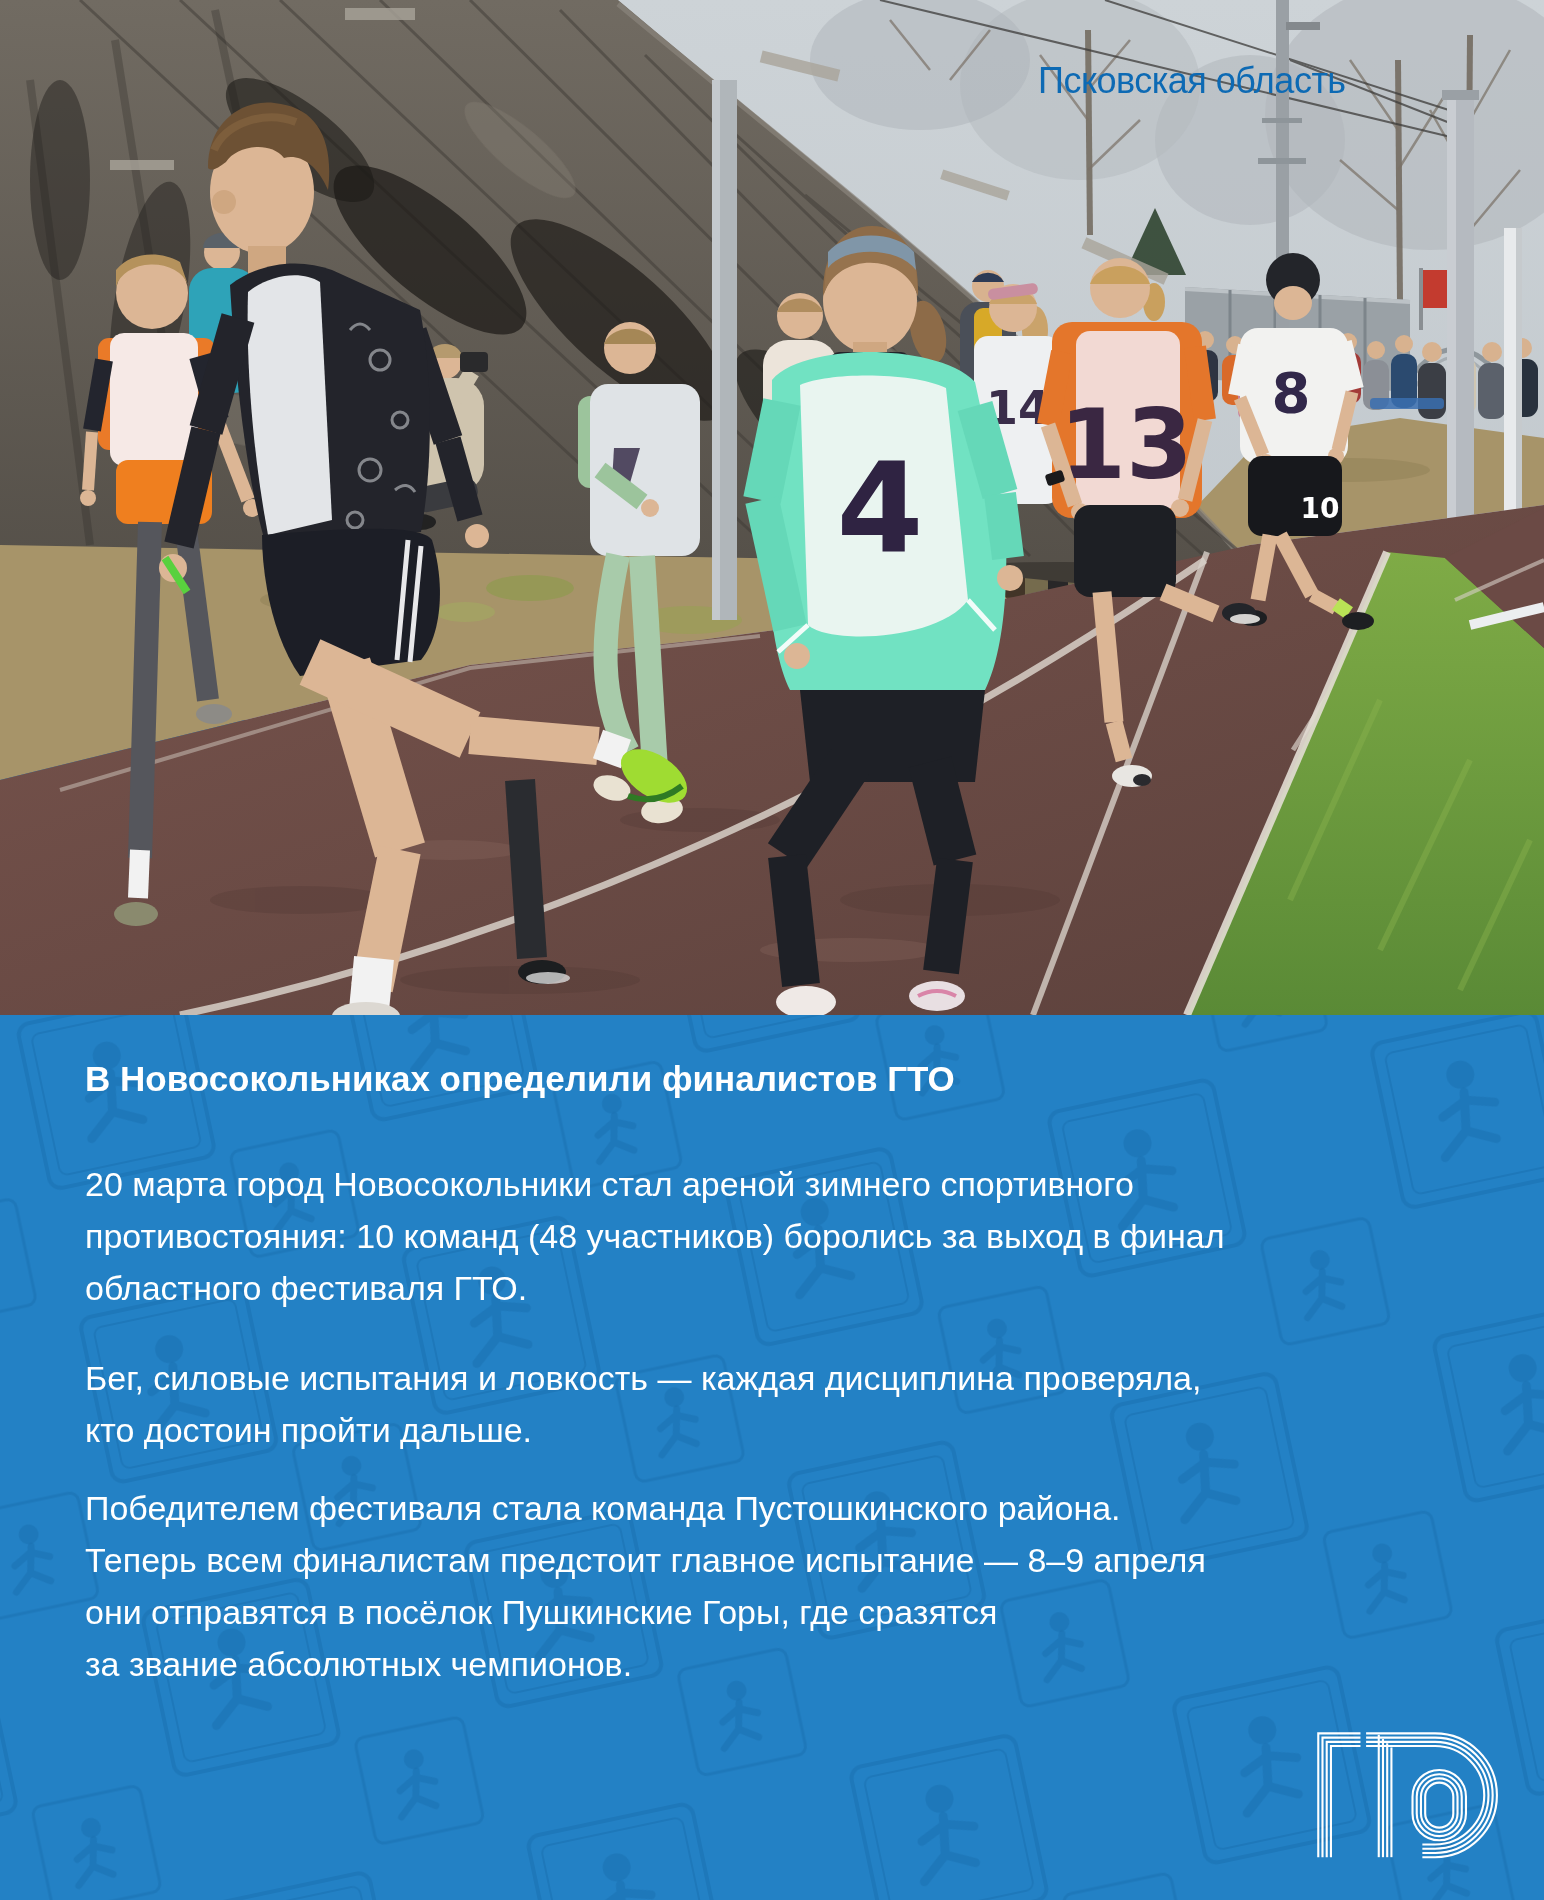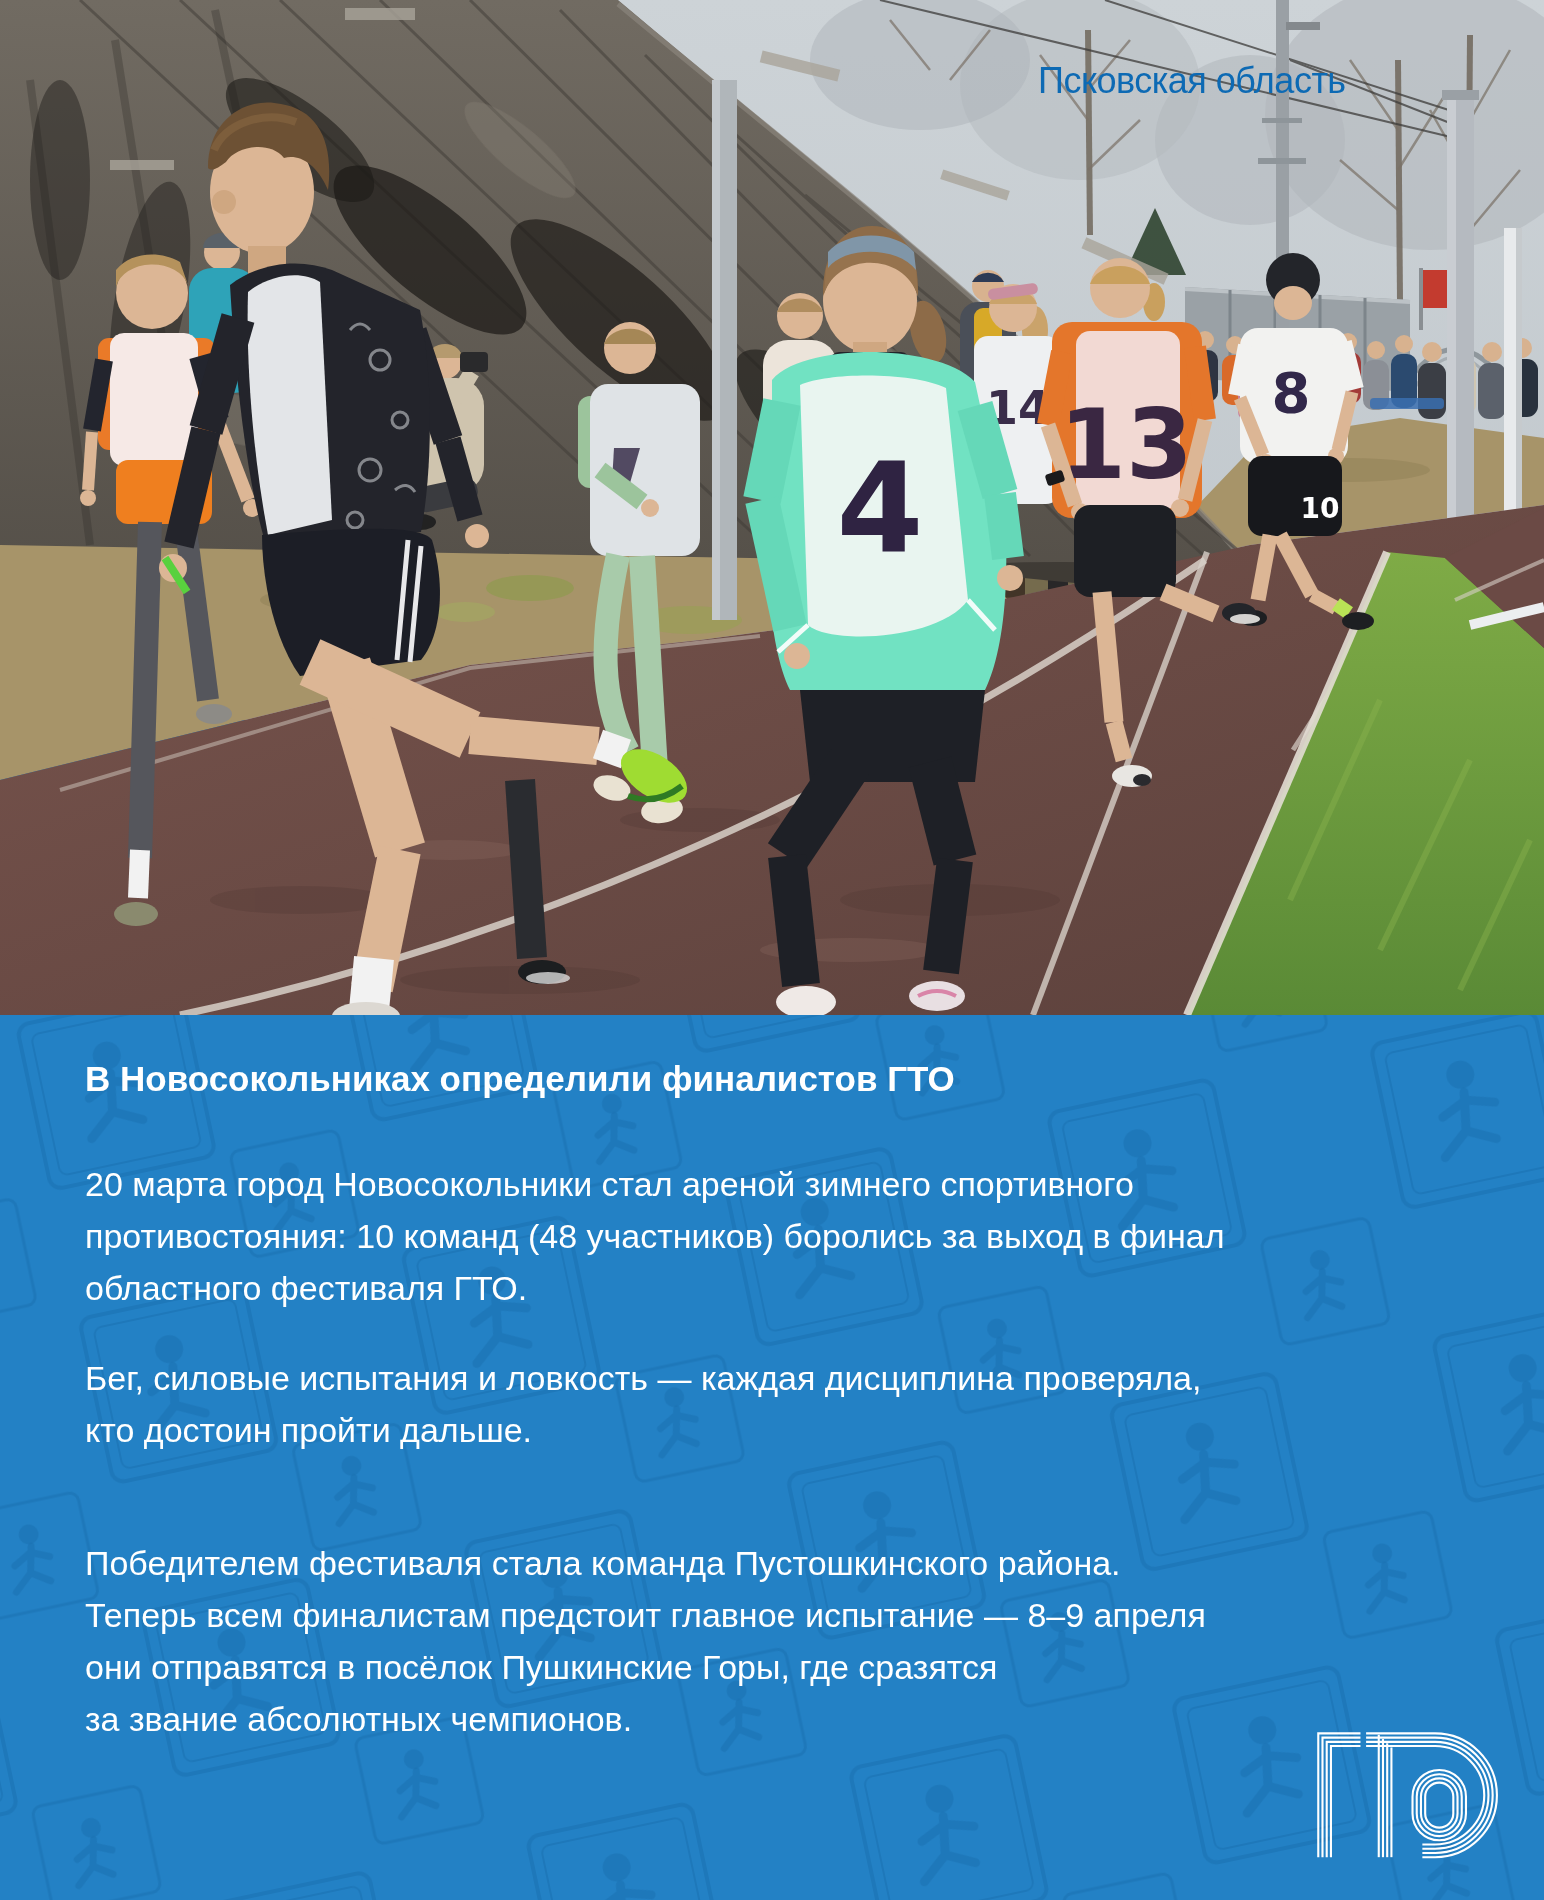"Победителем фестиваля стала команда" .content p.p3 { margin-top: 81px -> 26px }
